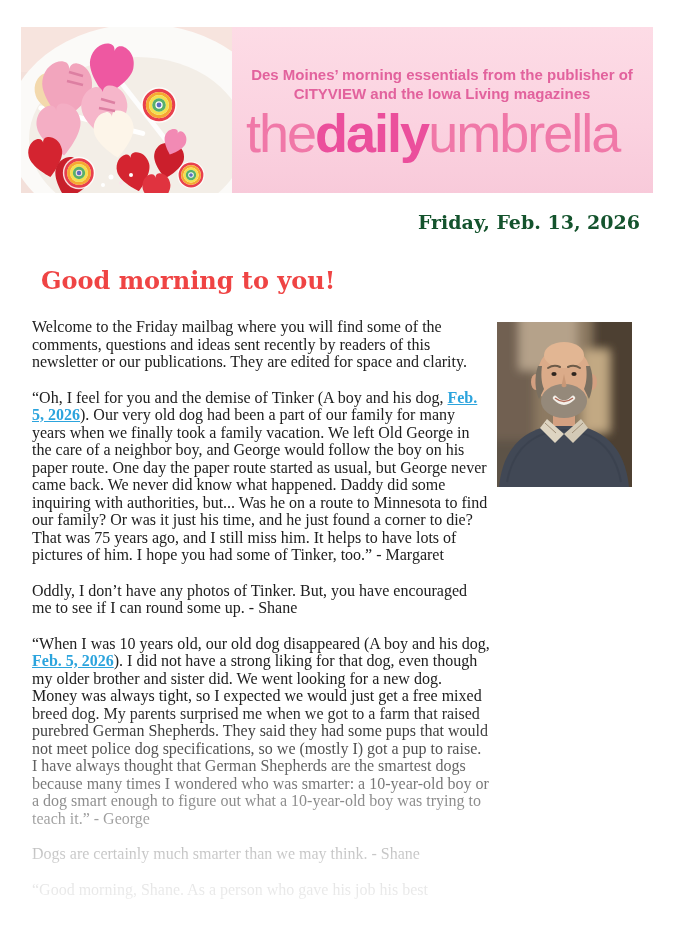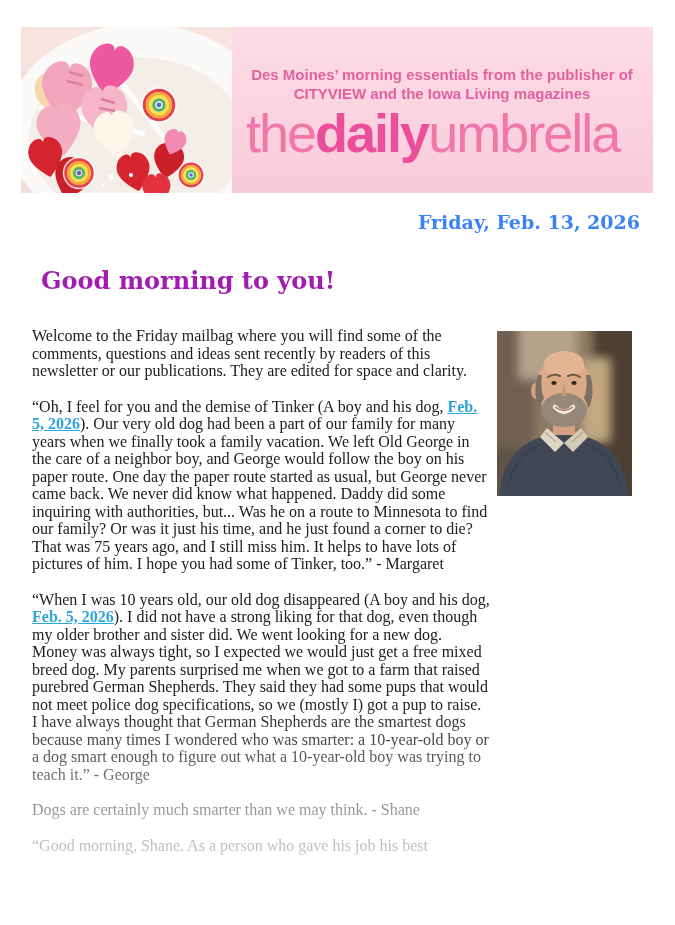"Friday, Feb. 13, 2026" .dateline { color: #3b82f6 -> #14532d }
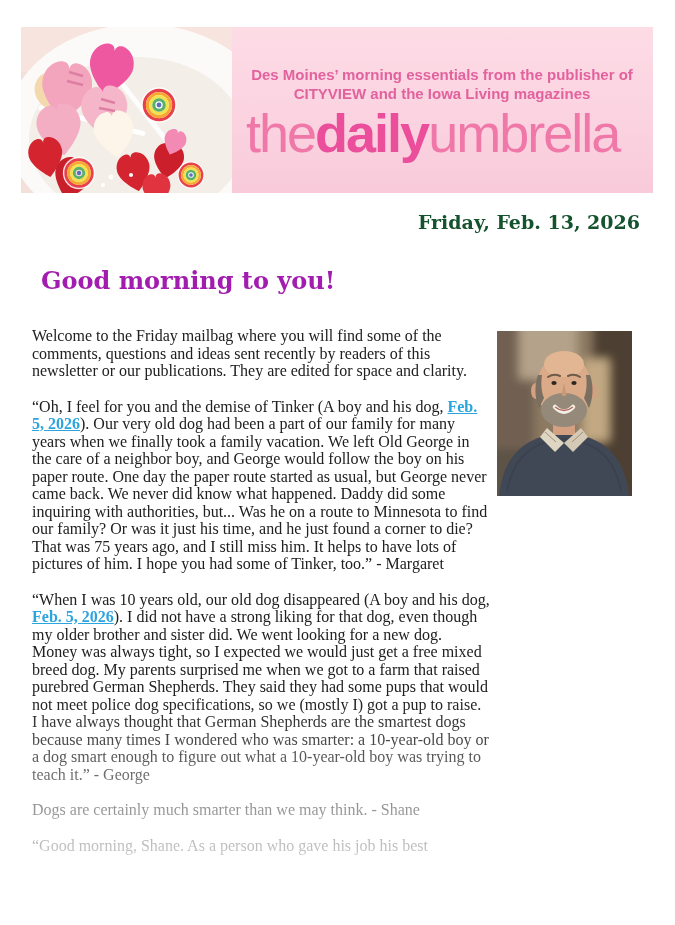"Good morning to you!" h1.headline { color: #a21caf -> #ef4444 }
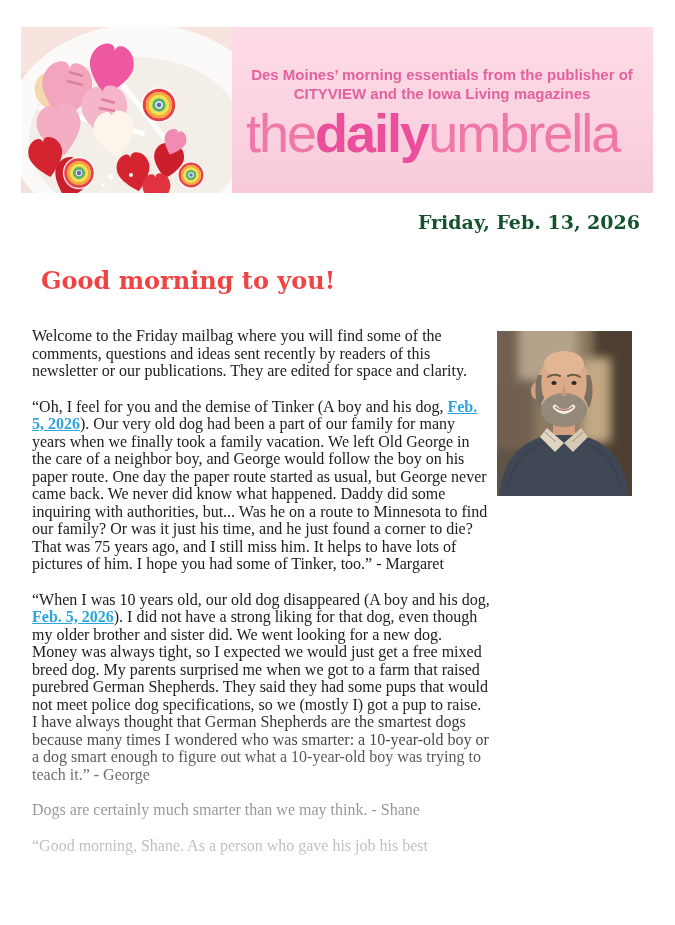"Welcome to the Friday mailbag" .content { top: 327px -> 318px }
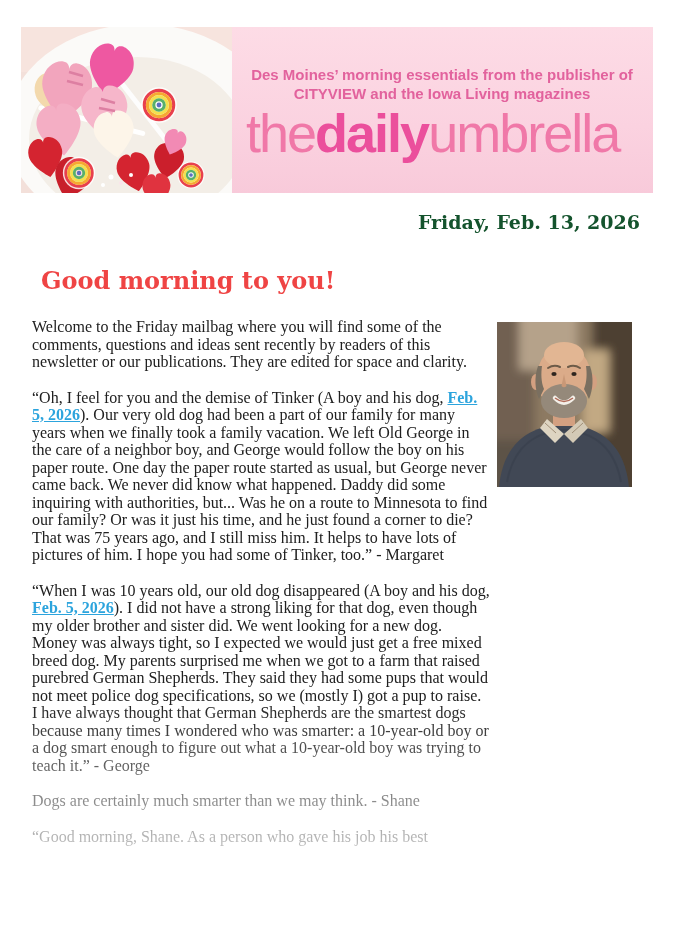"Oddly, I don’t have any" p.para { html: none -> <p><span>Oddly, I don’t have any photos of Tinker. But, you have encouraged me to see if I can round some up. - Shane</span></p> }
